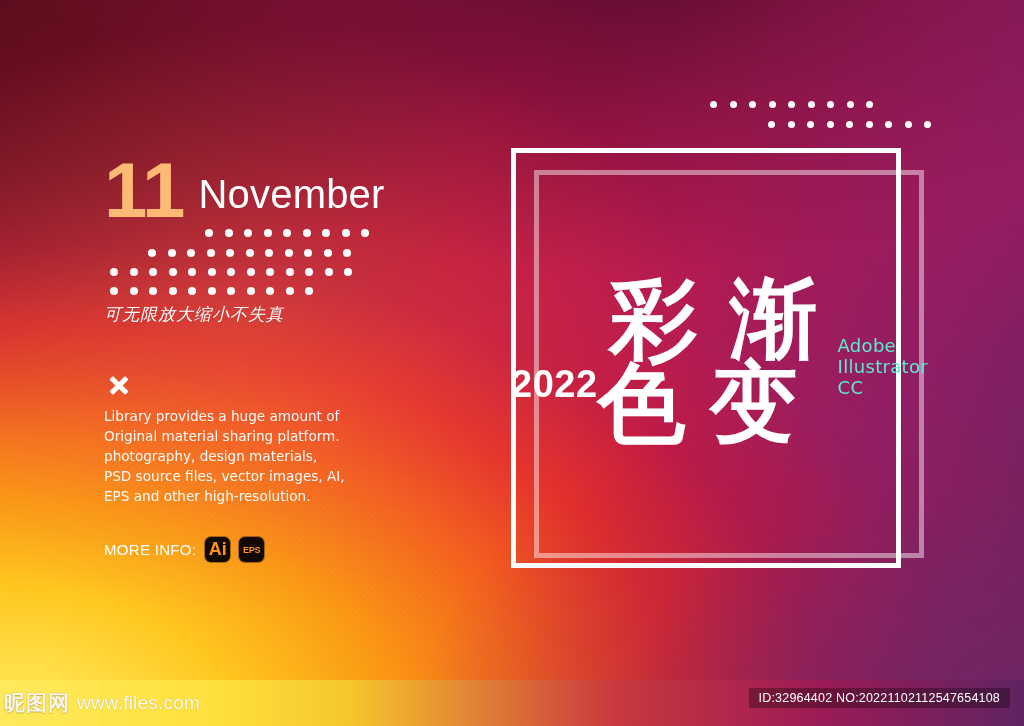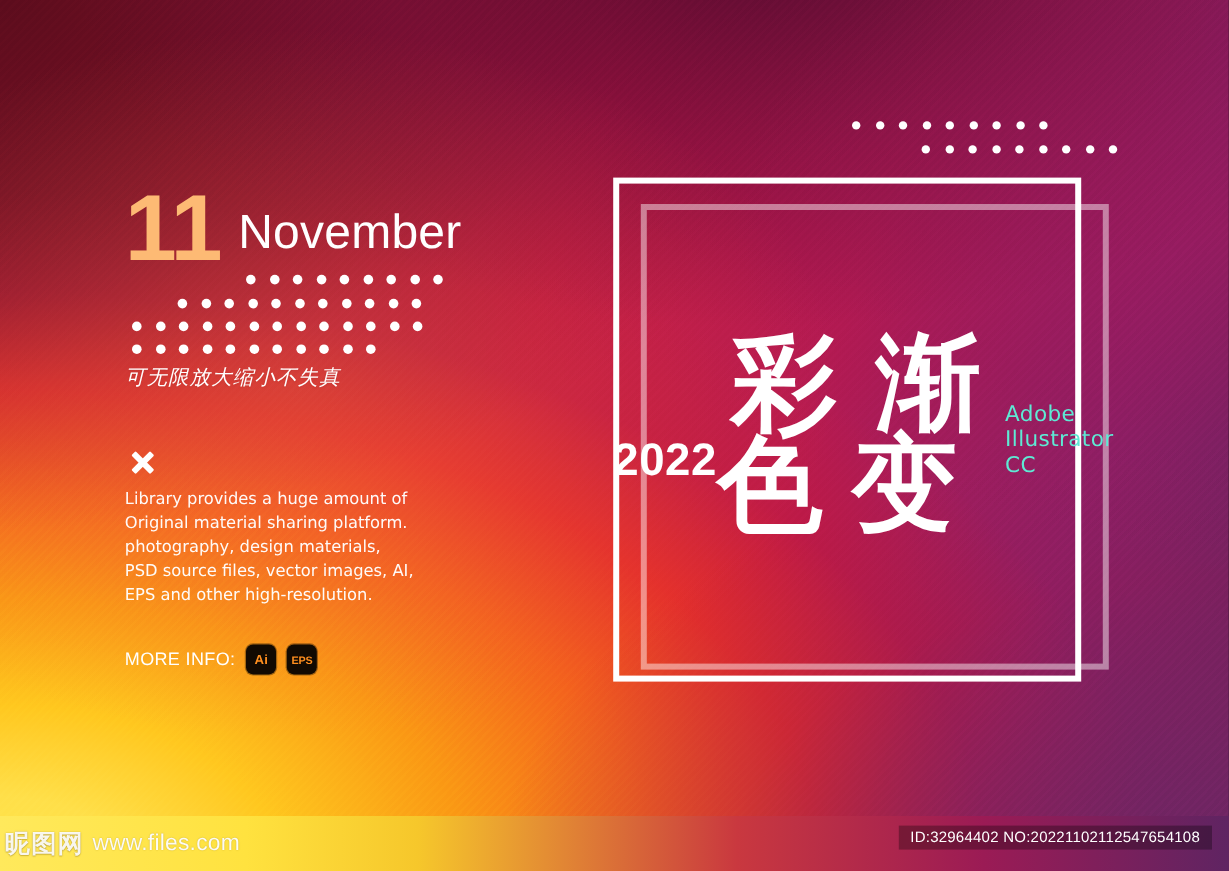"Ai" .badge.ai { font-size: 11px -> 18px }
